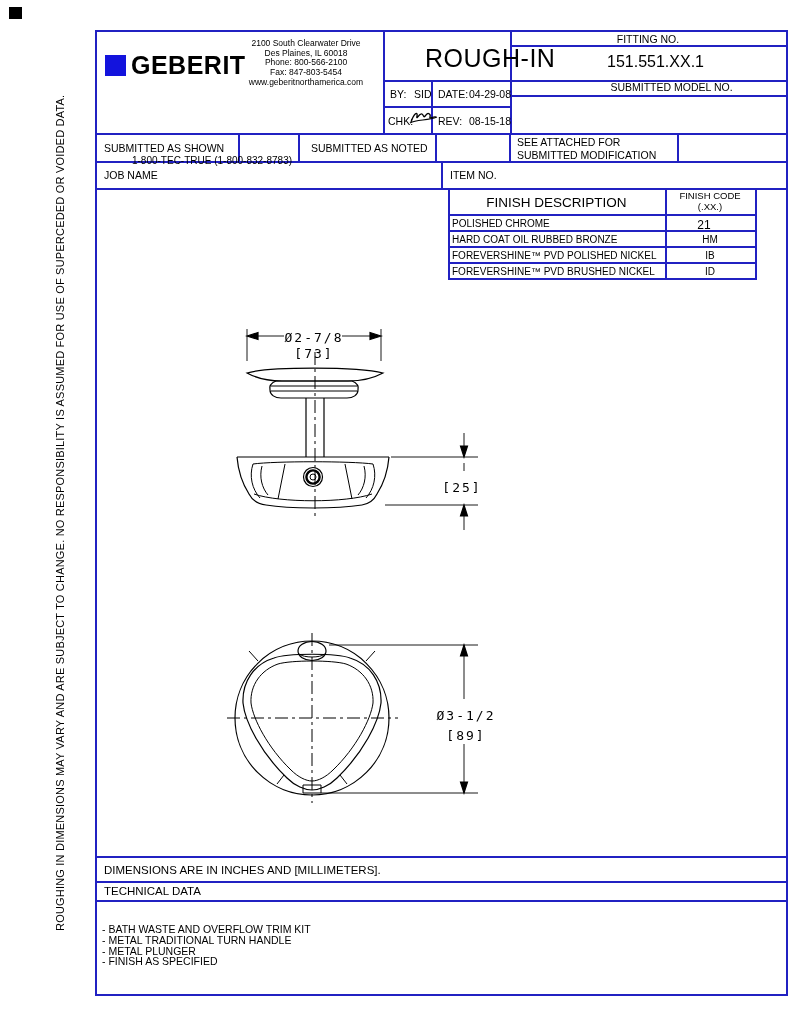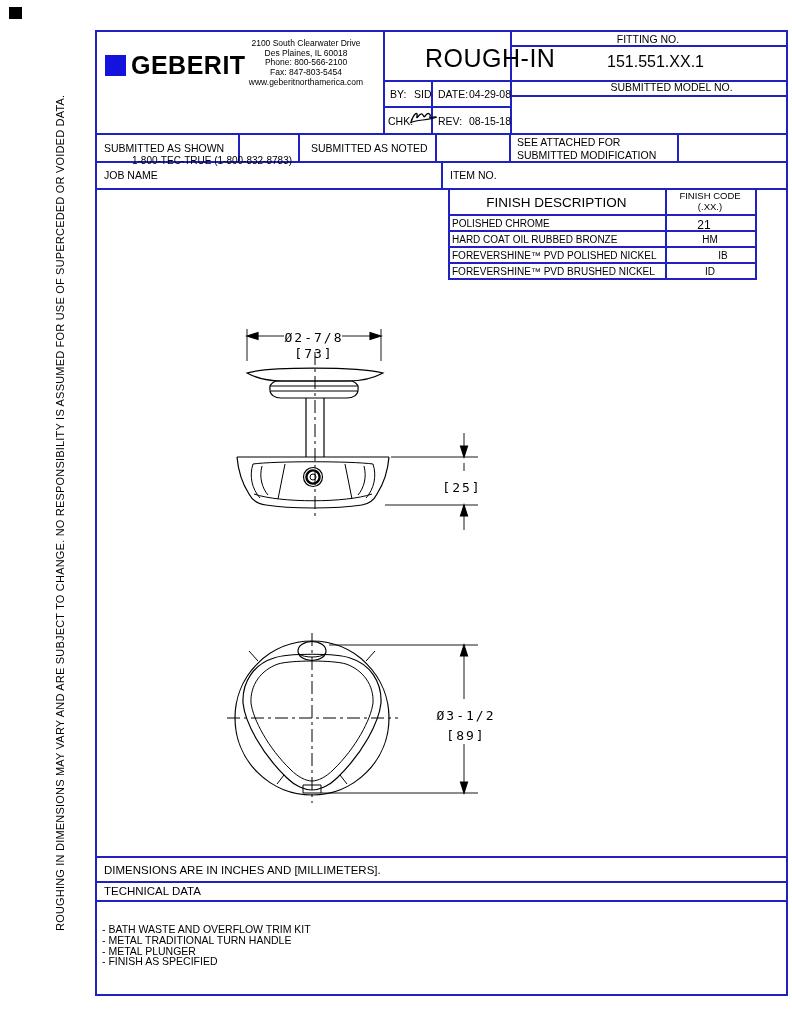"IB" div.txt { padding-left: 13px -> none }
